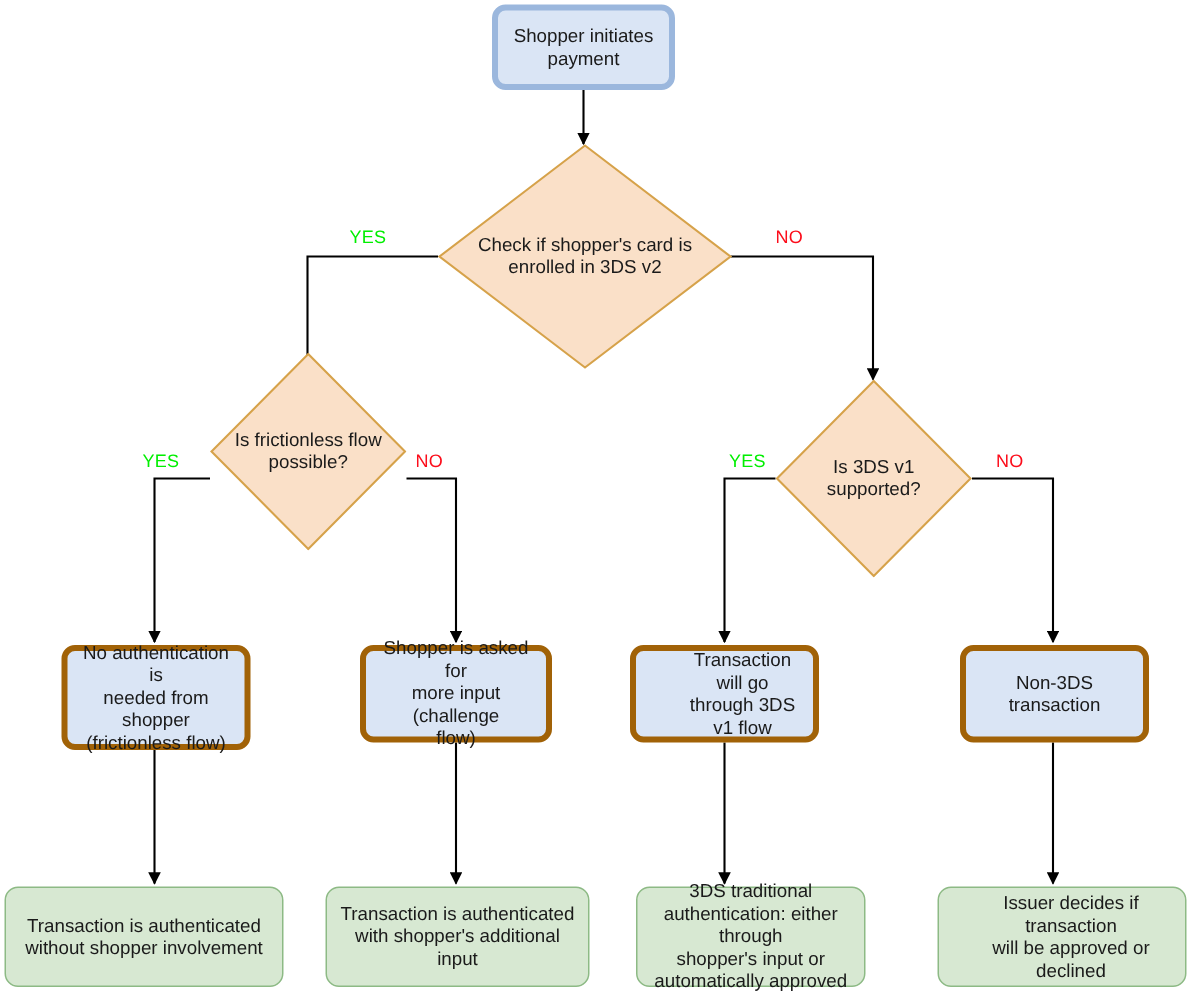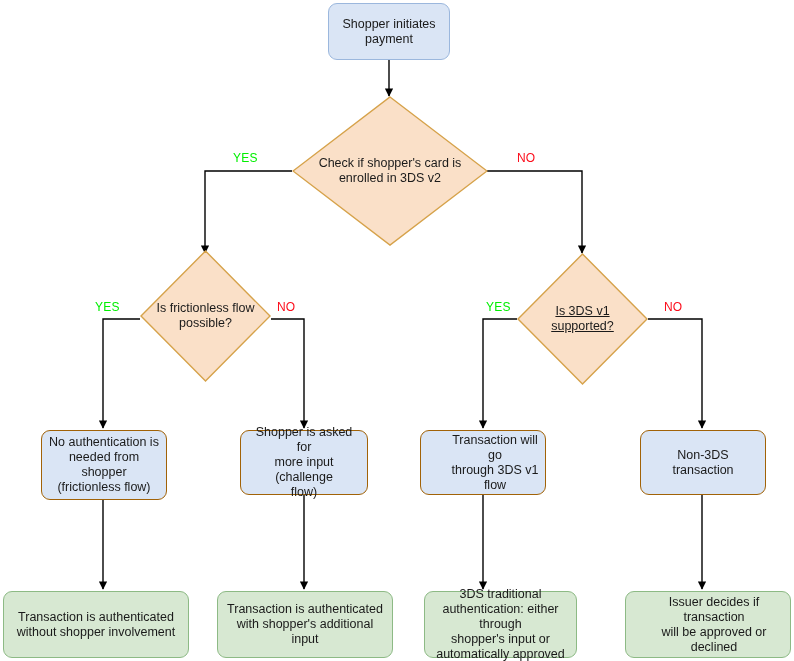"Shopper initiates" .box { border: 1px solid #a16207 -> 4px solid #a16207 }
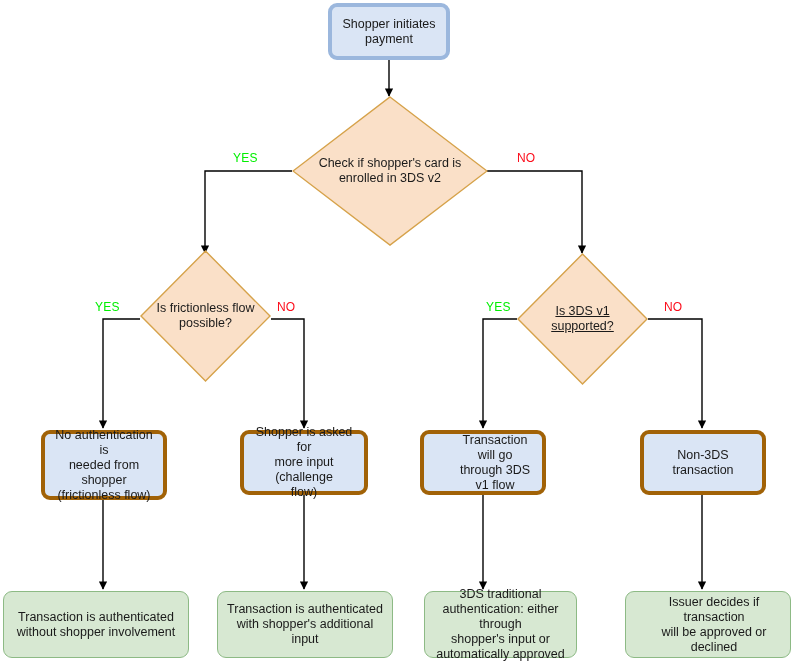"Is frictionless flow" div.node { top: 250px -> 235px }
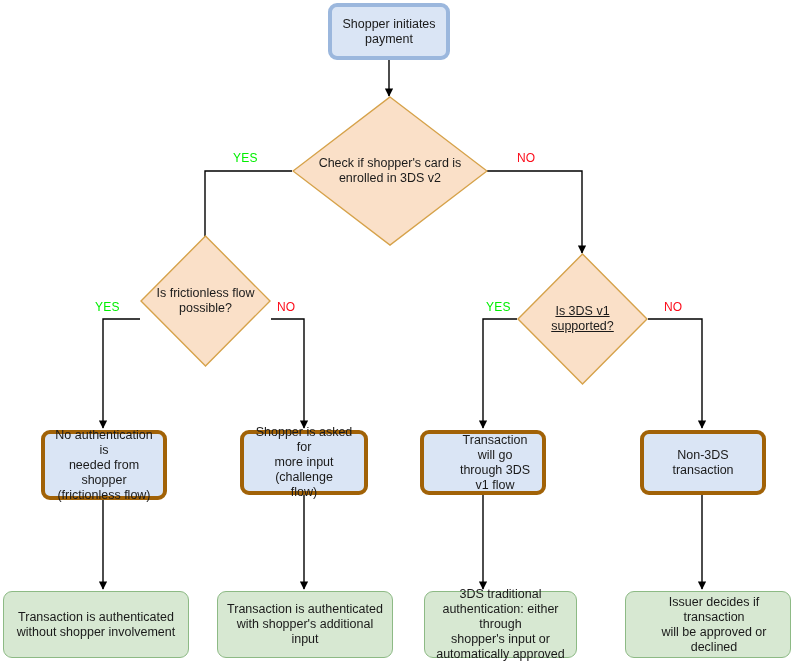"Is 3DS v1 supported?" div.node { text-decoration: underline -> none }
